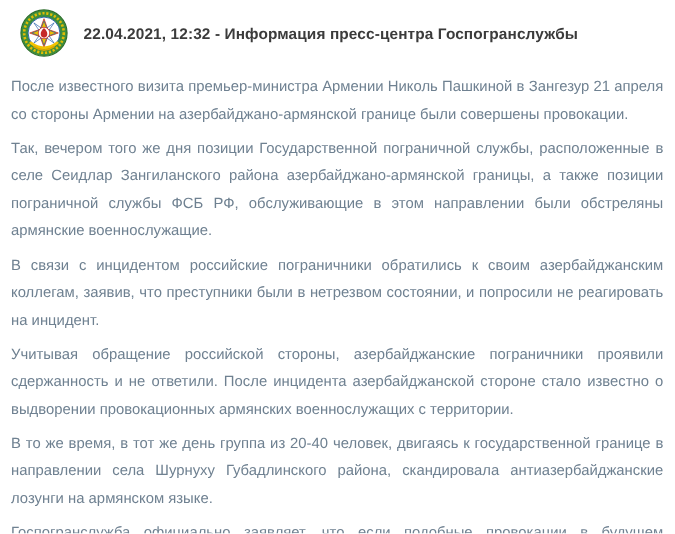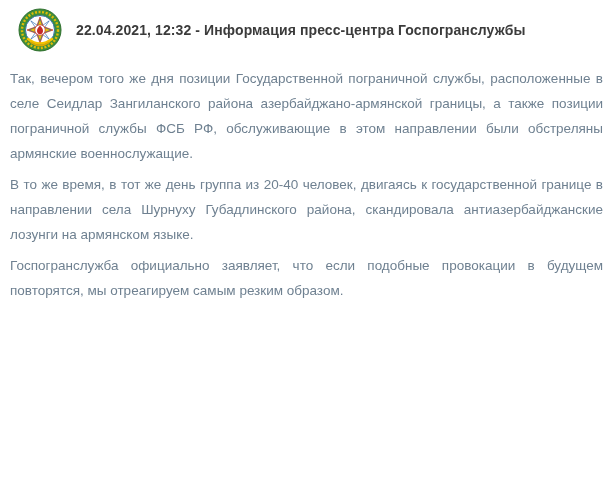"После известного визита премьер-министра" p { html: none -> <p>После известного визита премьер-министра Армении Николь Пашкиной в Зангезур 21 апреля со стороны Армении на азербайджано-армянской границе были совершены провокации.</p> }
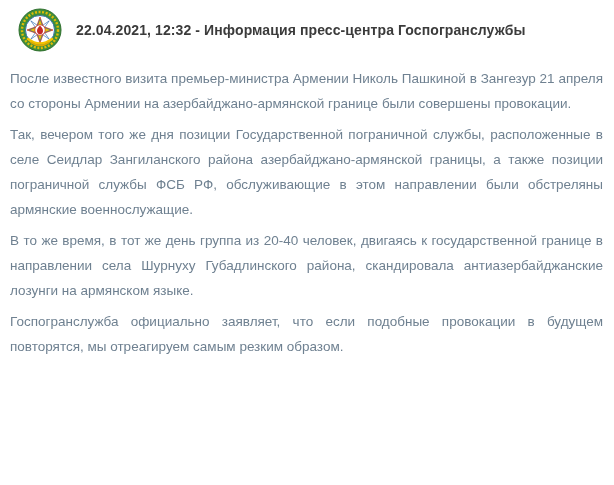"В связи с инцидентом российские" p { html: none -> <p>В связи с инцидентом российские пограничники обратились к своим азербайджанским коллегам, заявив, что преступники были в нетрезвом состоянии, и попросили не реагировать на инцидент.</p> }
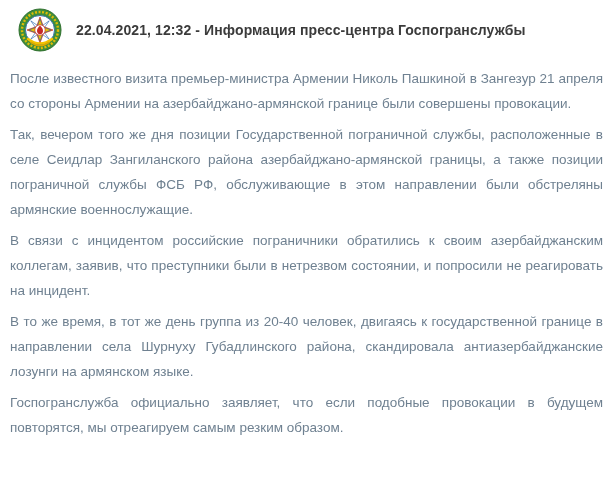"Учитывая обращение российской стороны," p { html: none -> <p>Учитывая обращение российской стороны, азербайджанские пограничники проявили сдержанность и не ответили. После инцидента азербайджанской стороне стало известно о выдворении провокационных армянских военнослужащих с территории.</p> }
